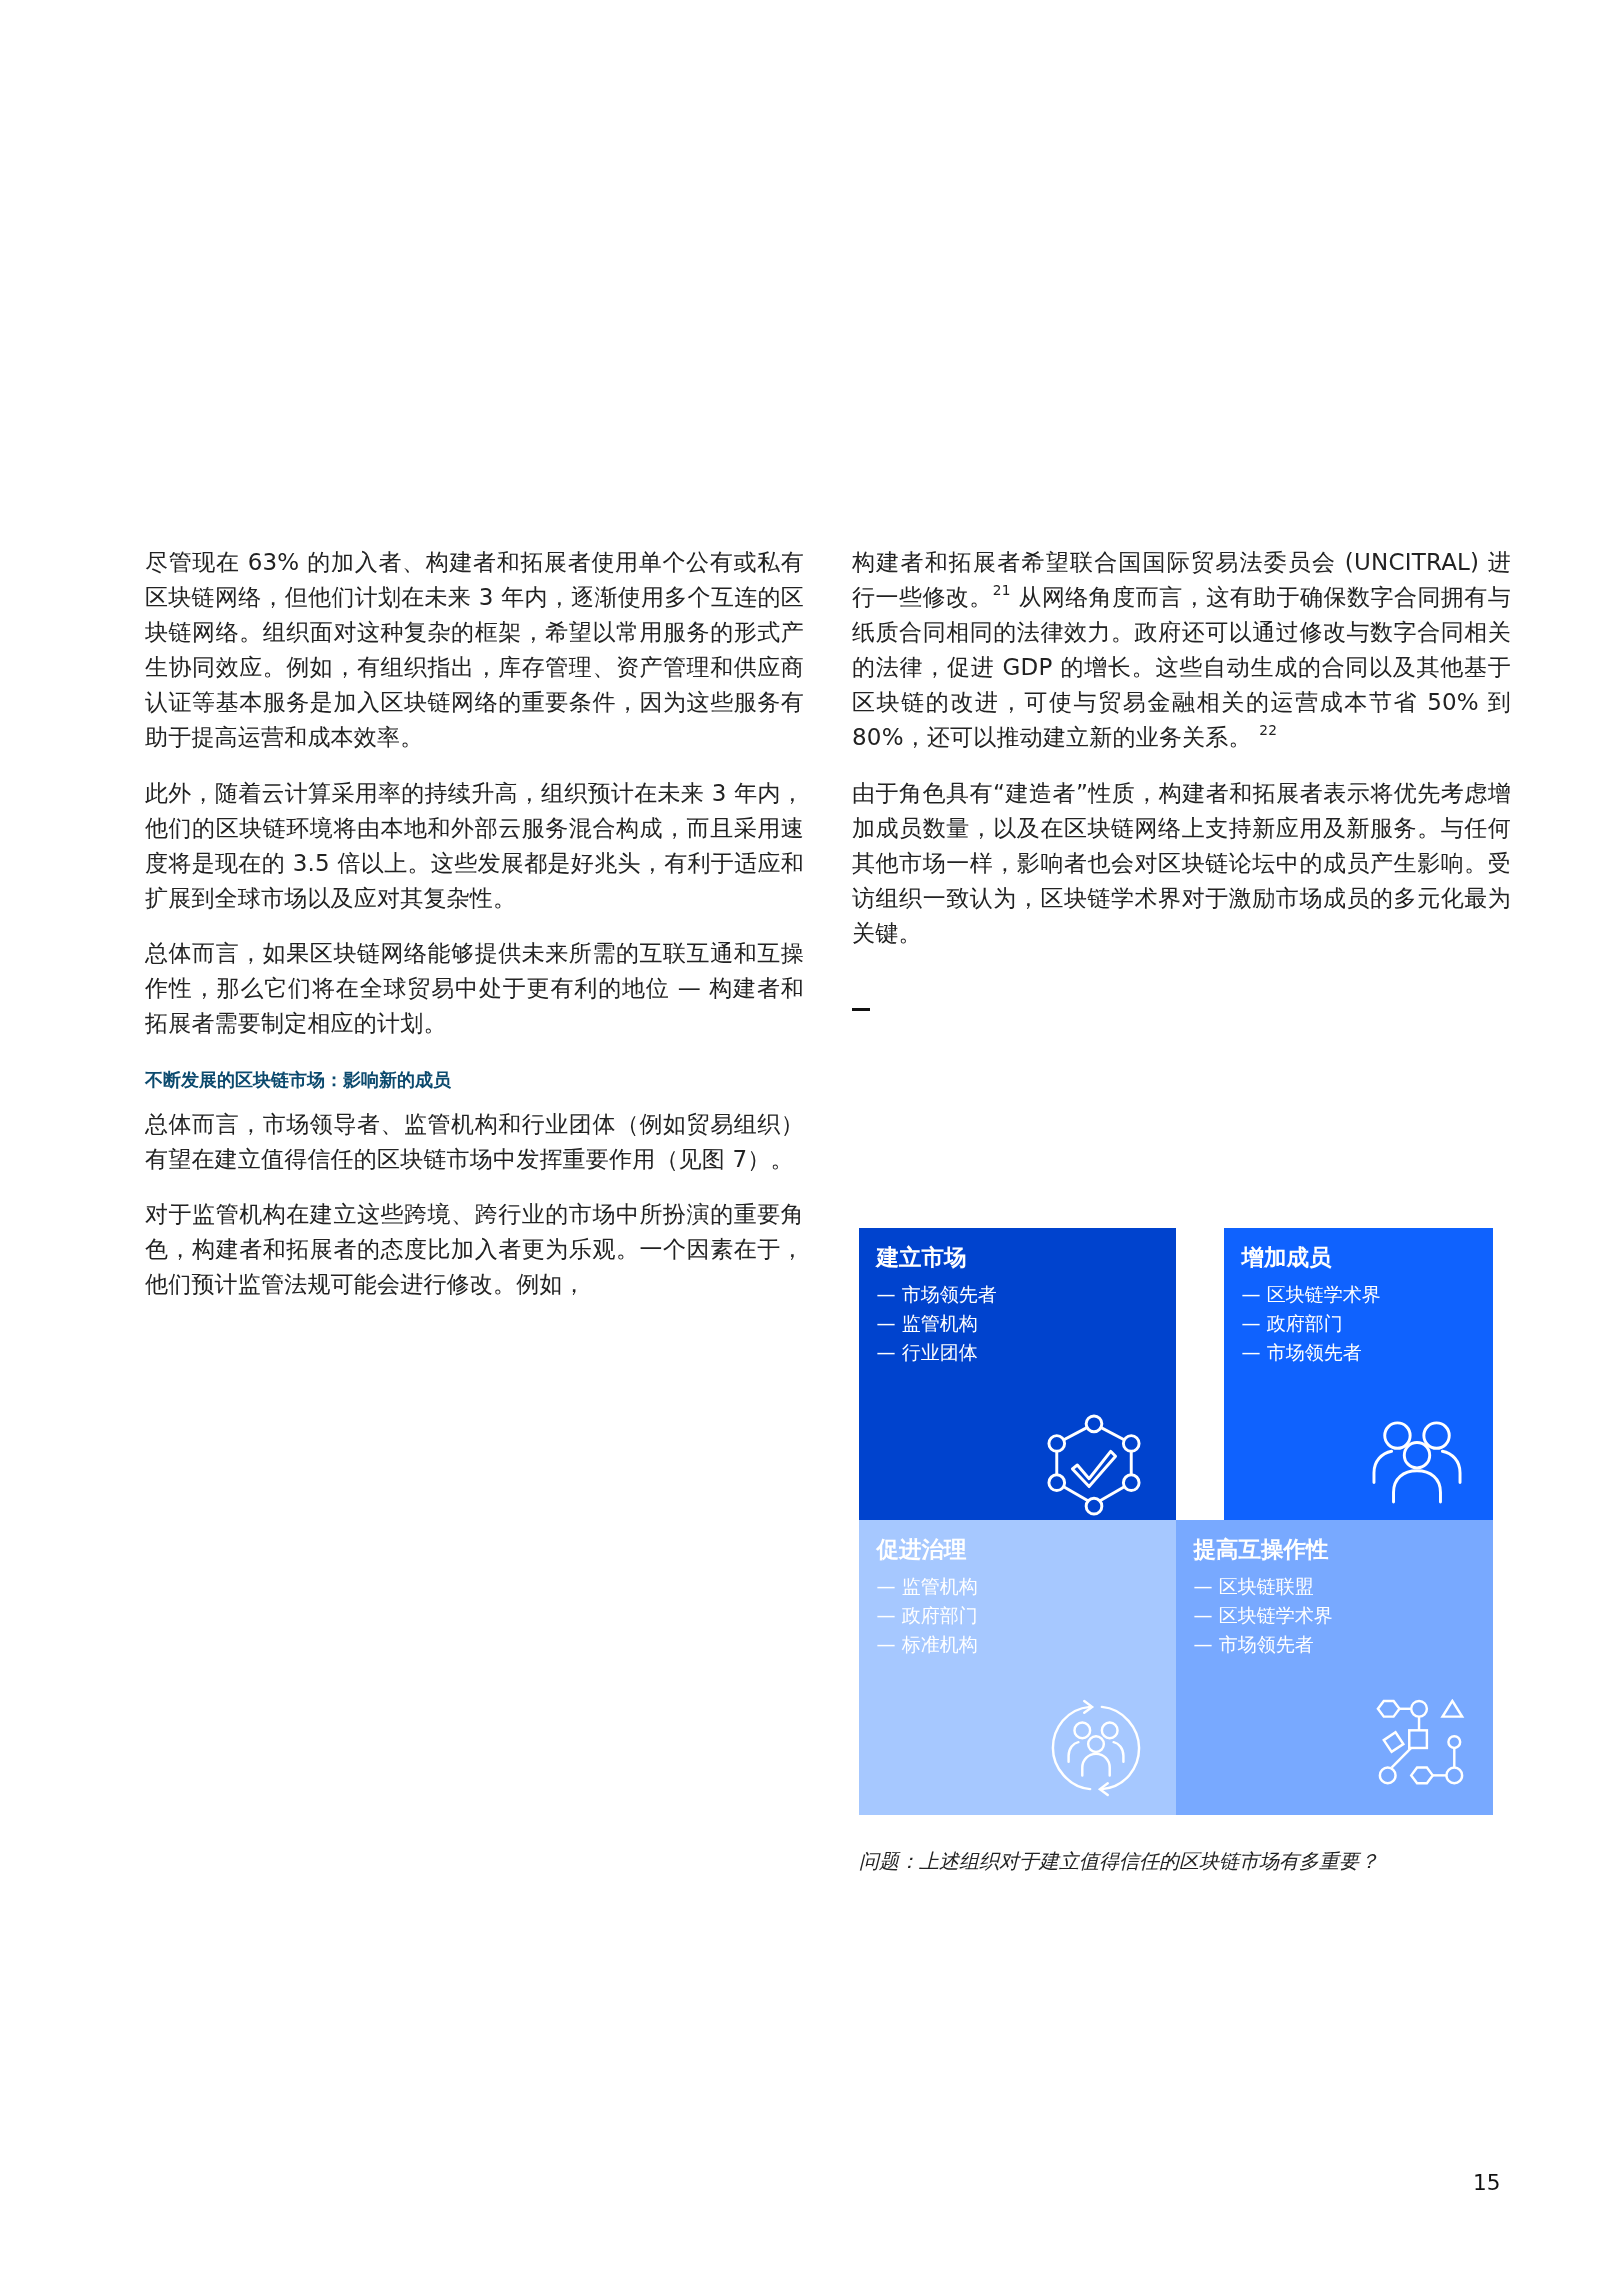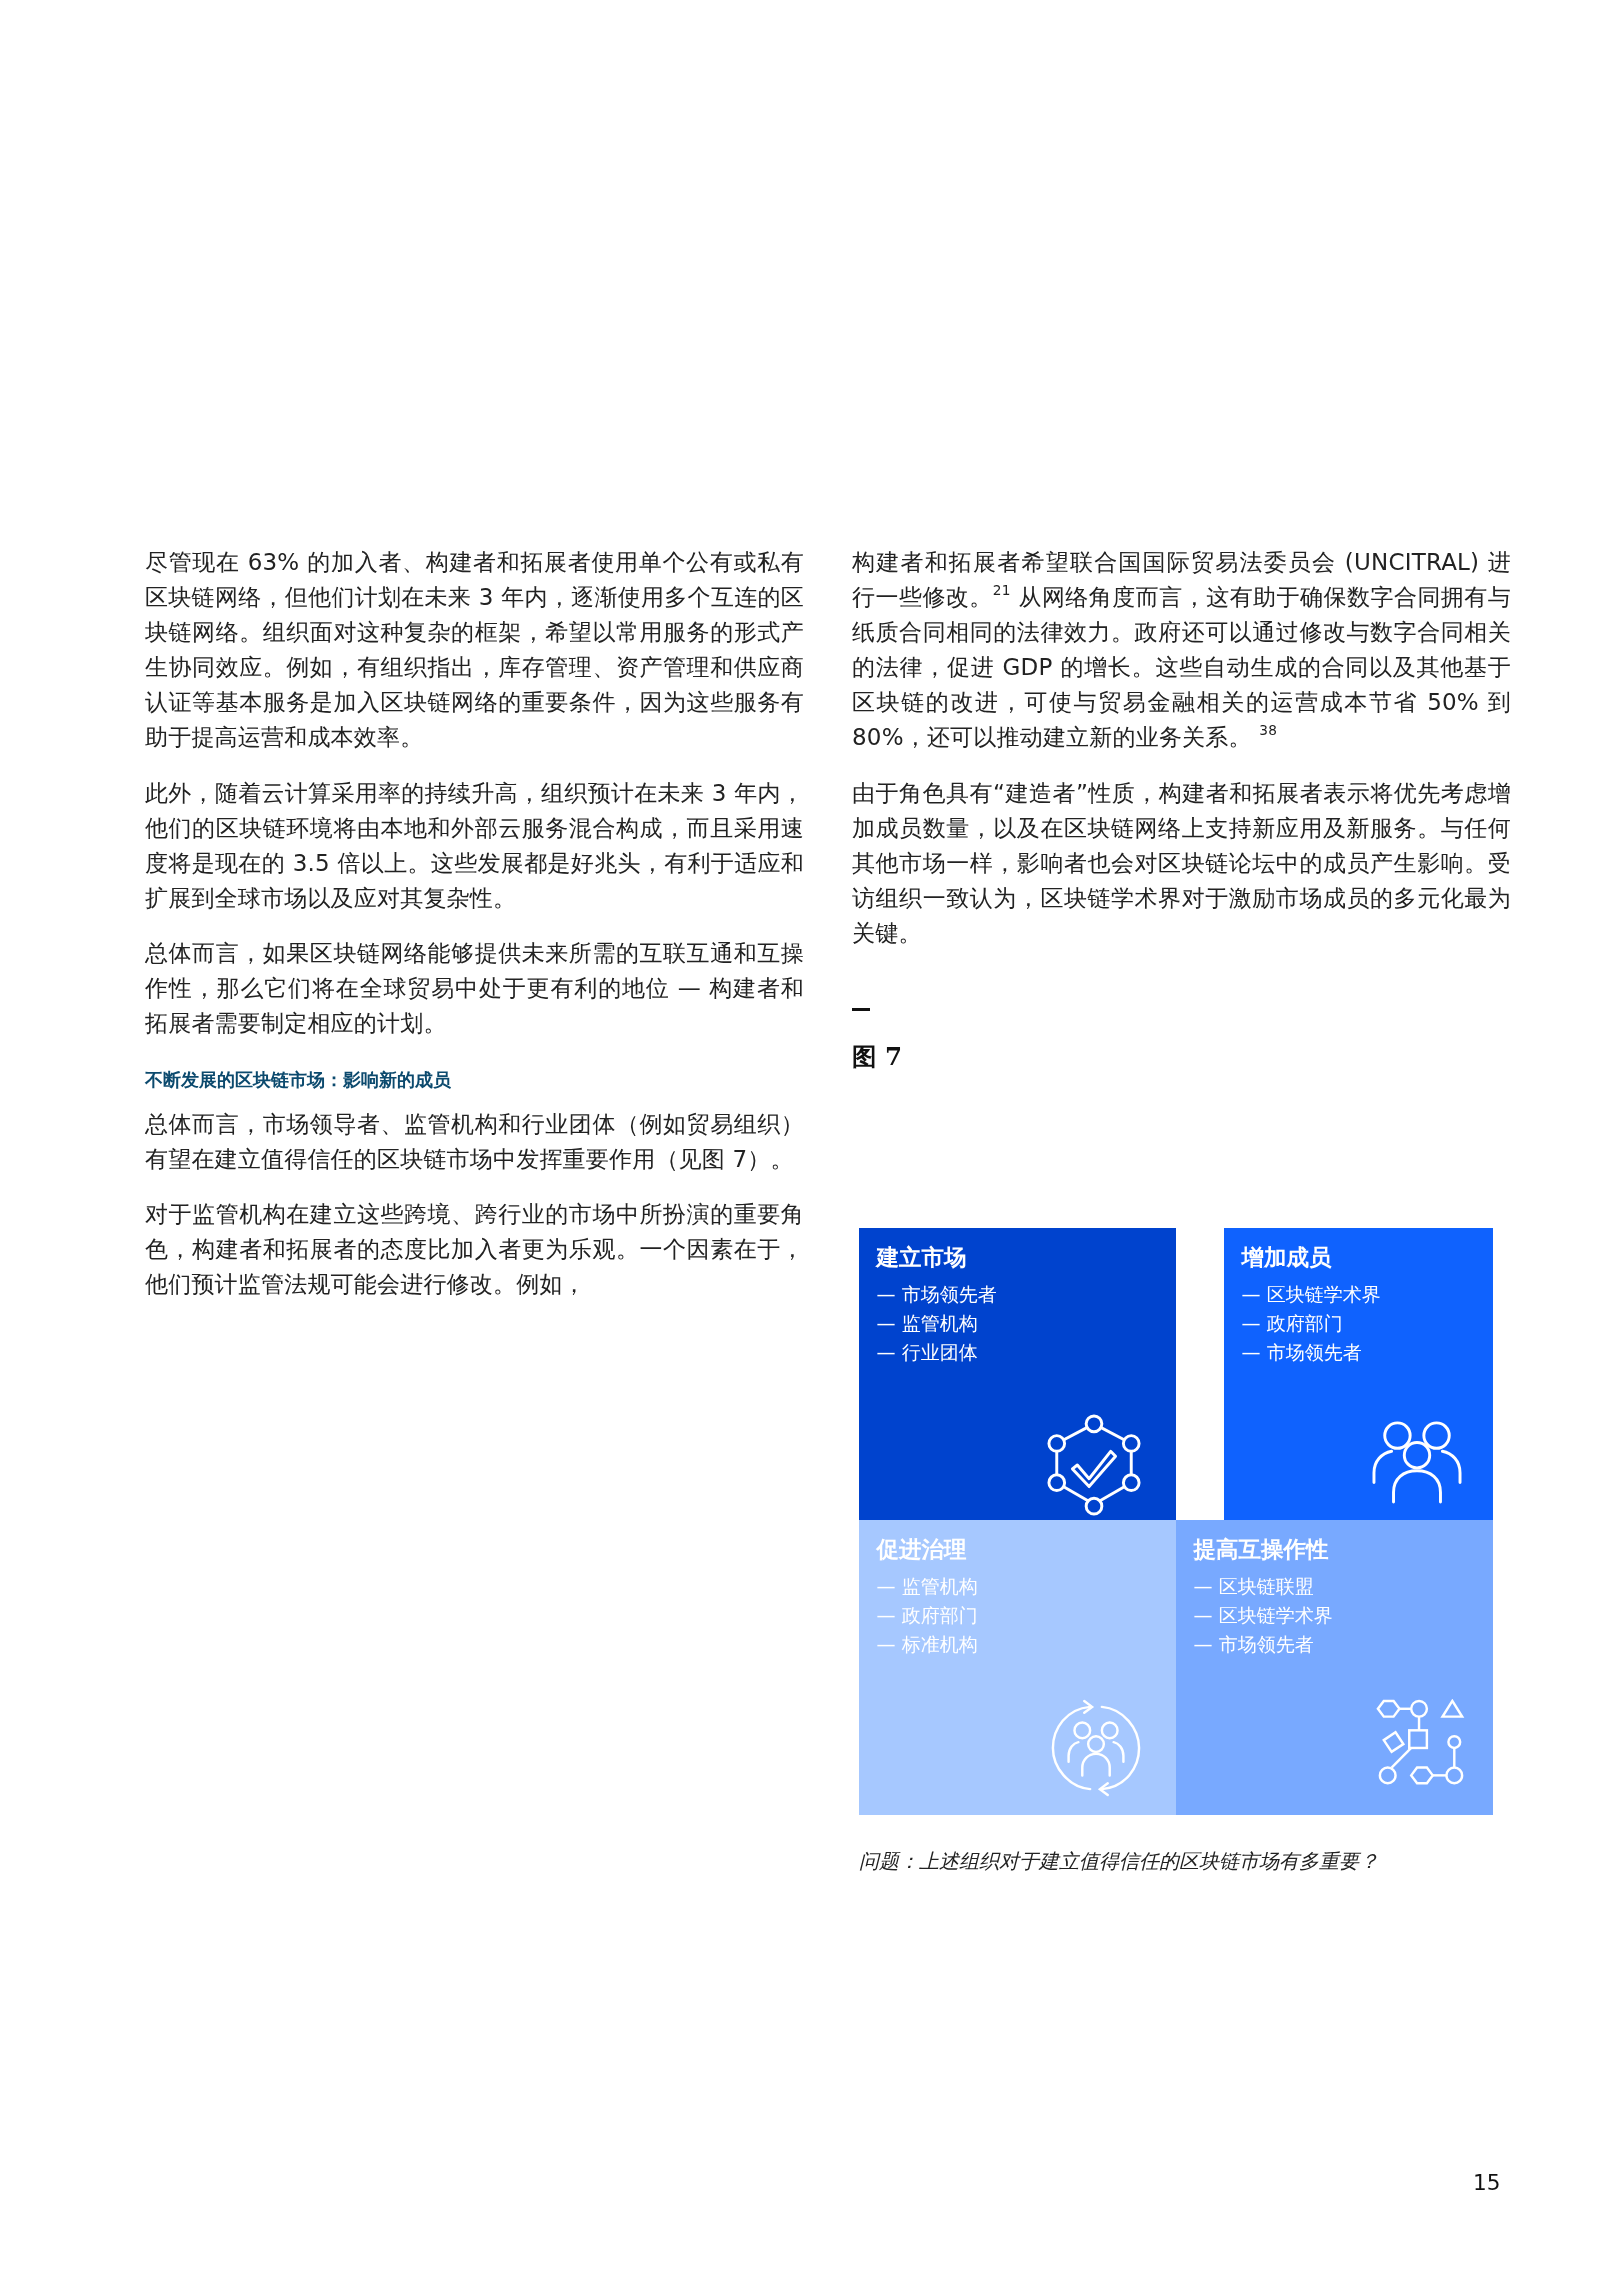"38" sup { text: 38 -> 22 }
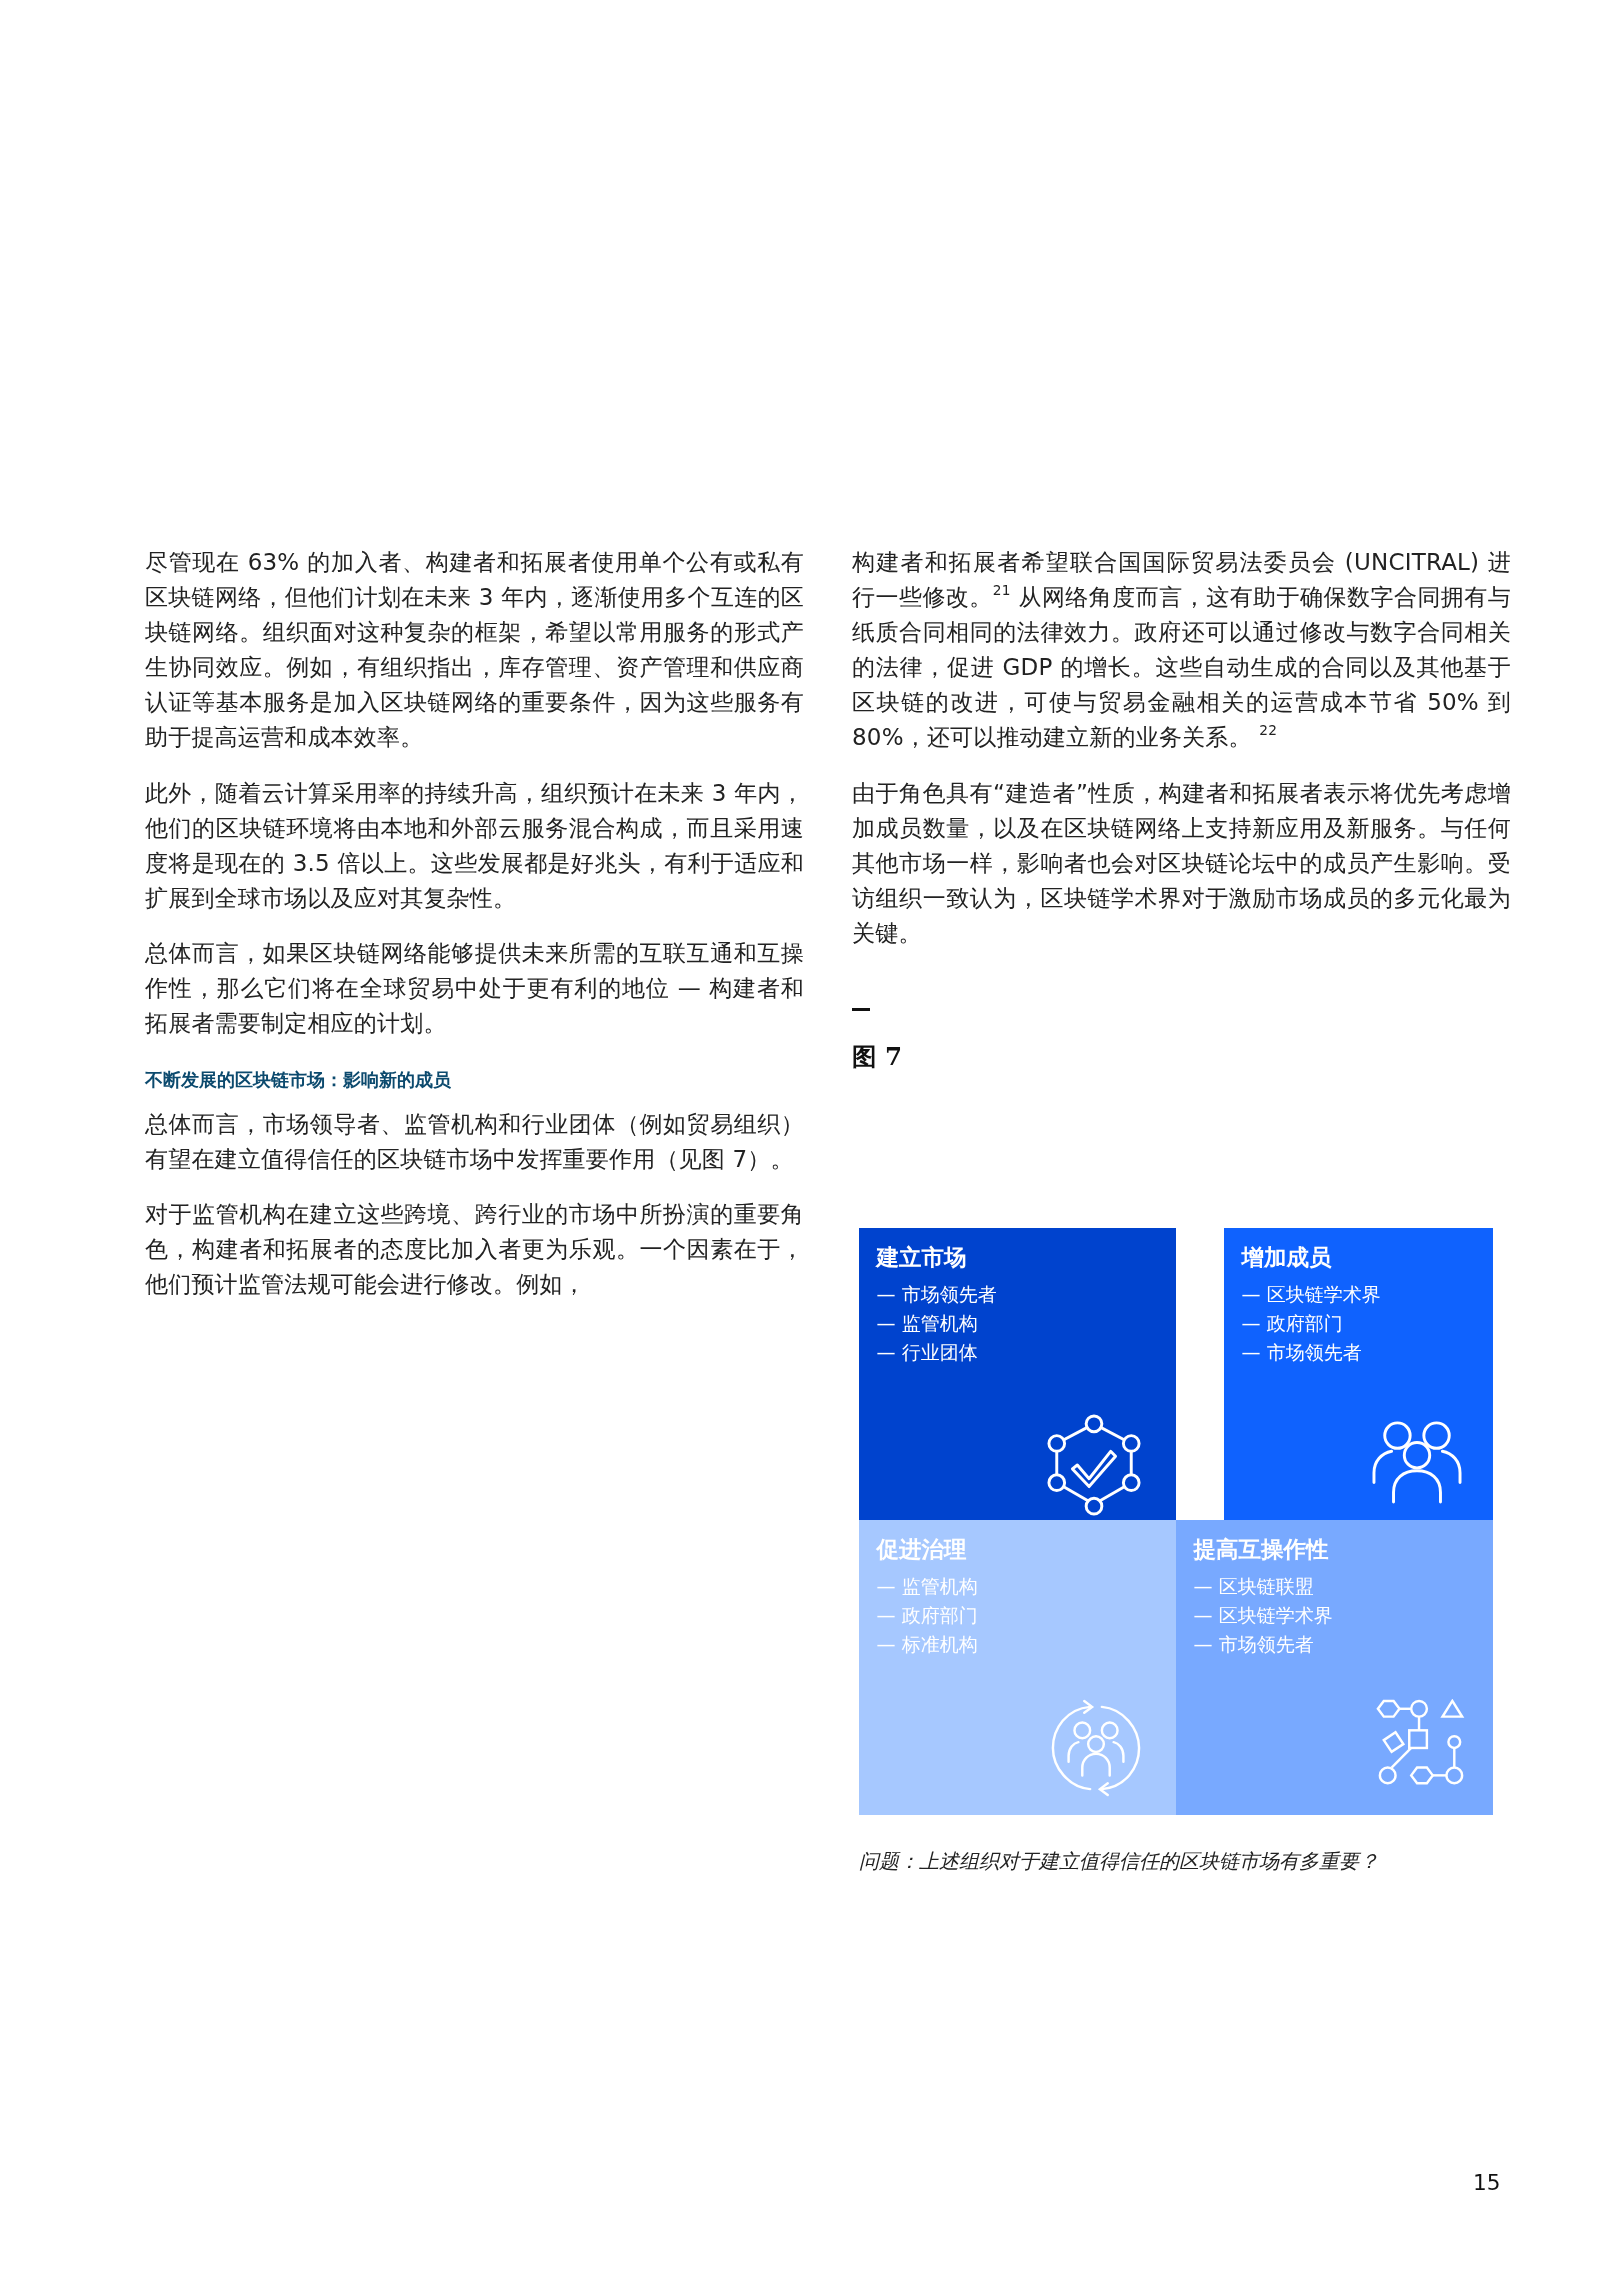"图 7" div.fig-title { html: <div>图 7</div> -> none }
